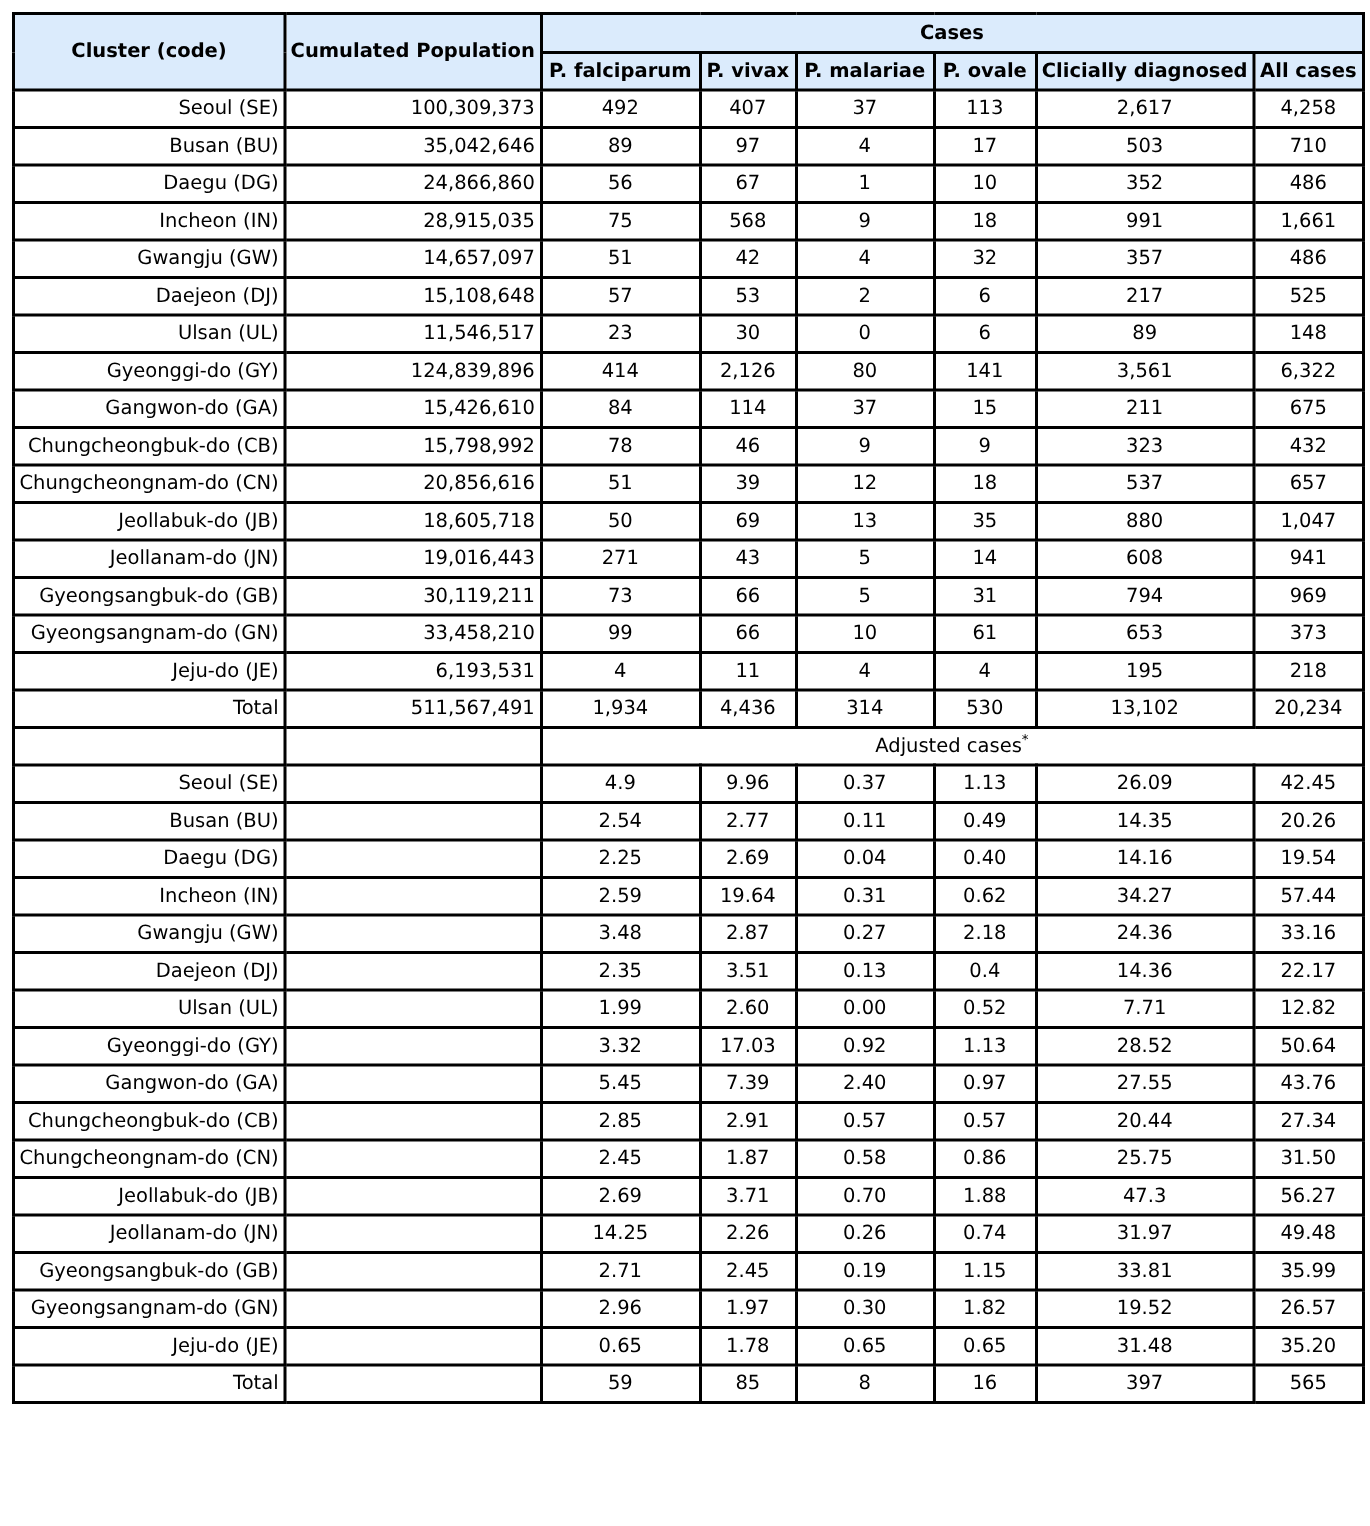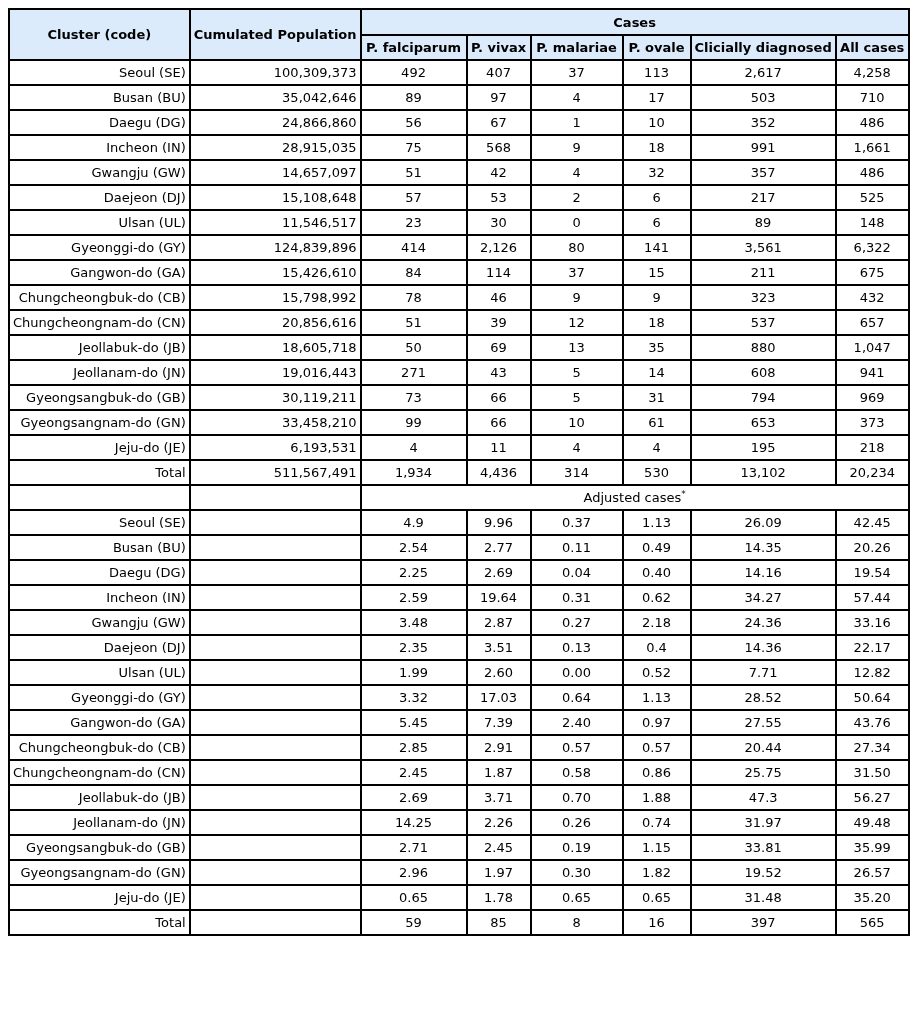"0.64" td.num-c { text: 0.64 -> 0.92 }
